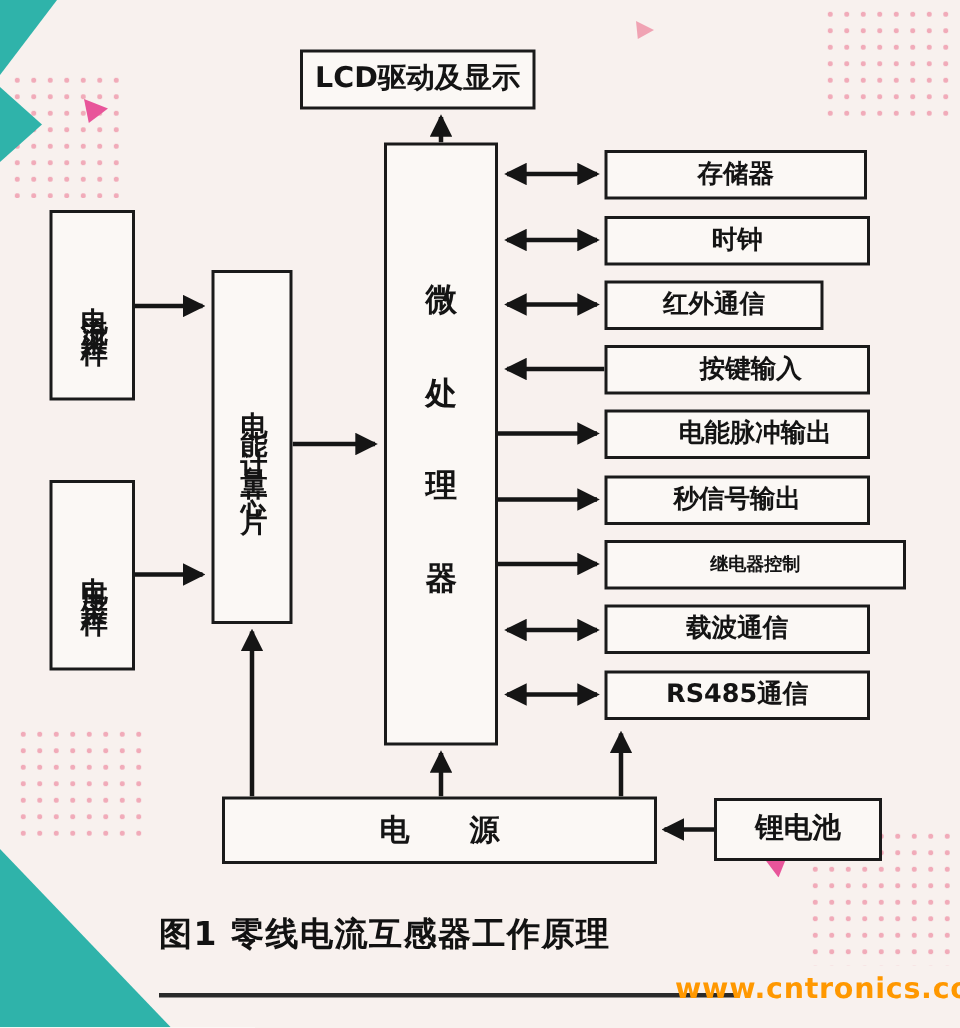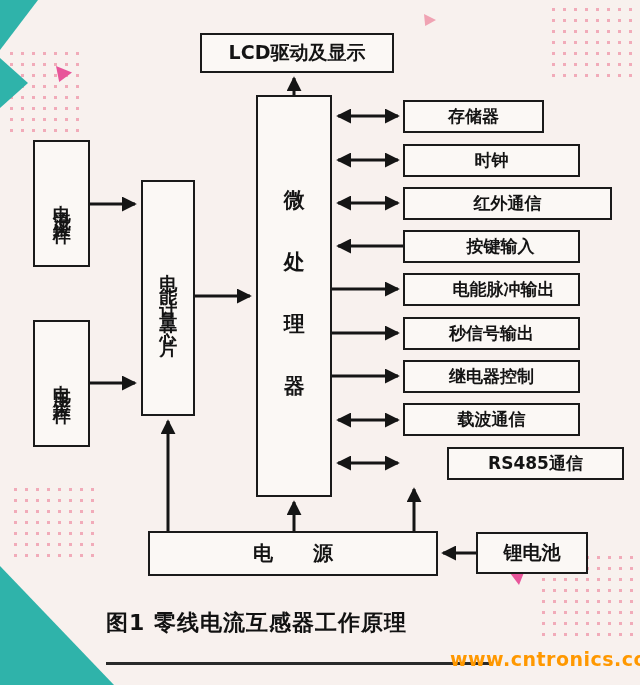"LCD驱动及显示" div.bx { width: 194px -> 157px }
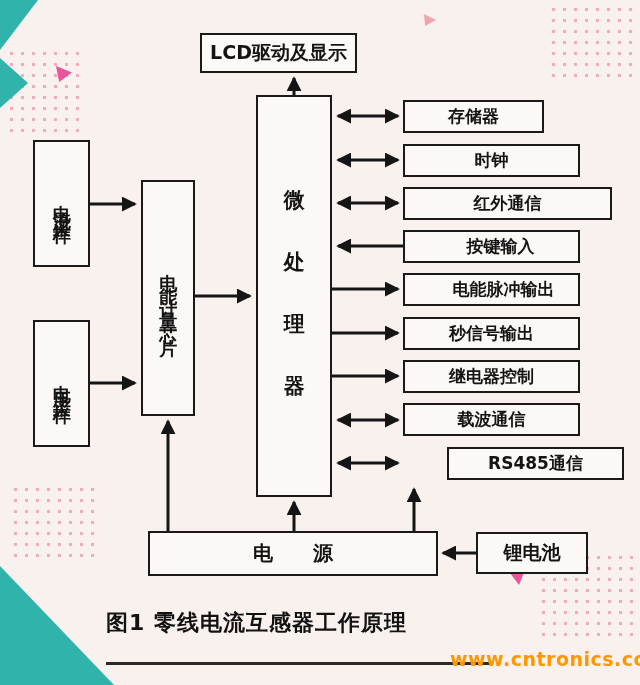"存储器" div.bx { width: 141px -> 175px }
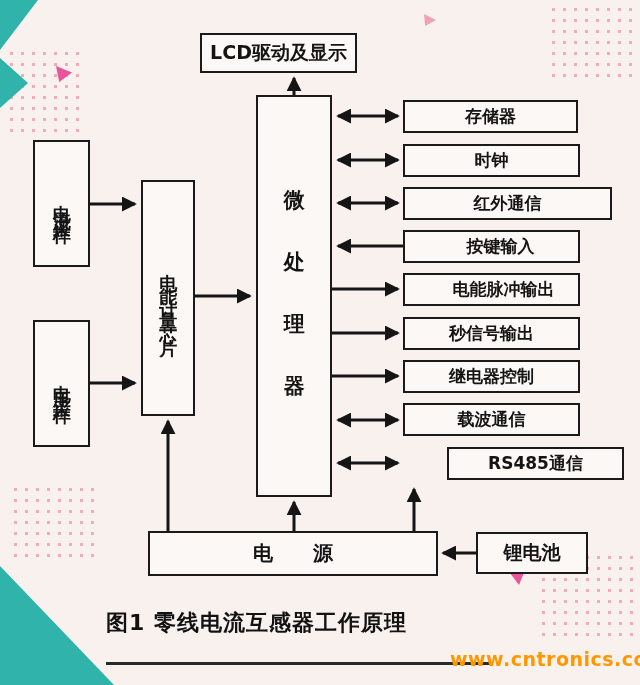"红外通信" div.bx { width: 209px -> 146px }
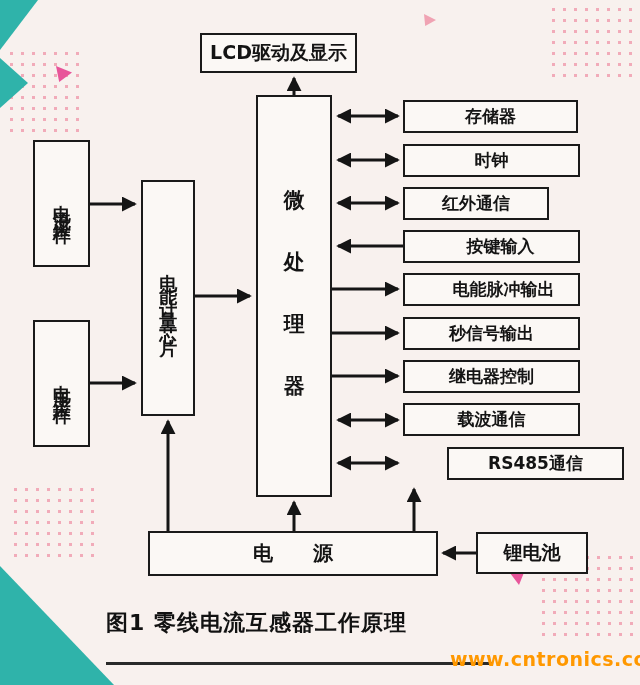"继电器控制" div.bx { font-size: 17px -> 12px; width: 177px -> 201px }
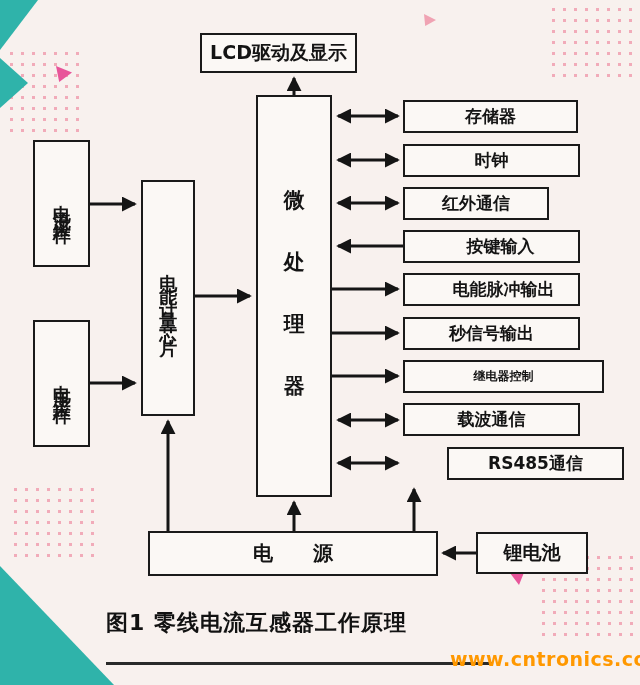"RS485通信" div.bx { margin-left: 44px -> none }
